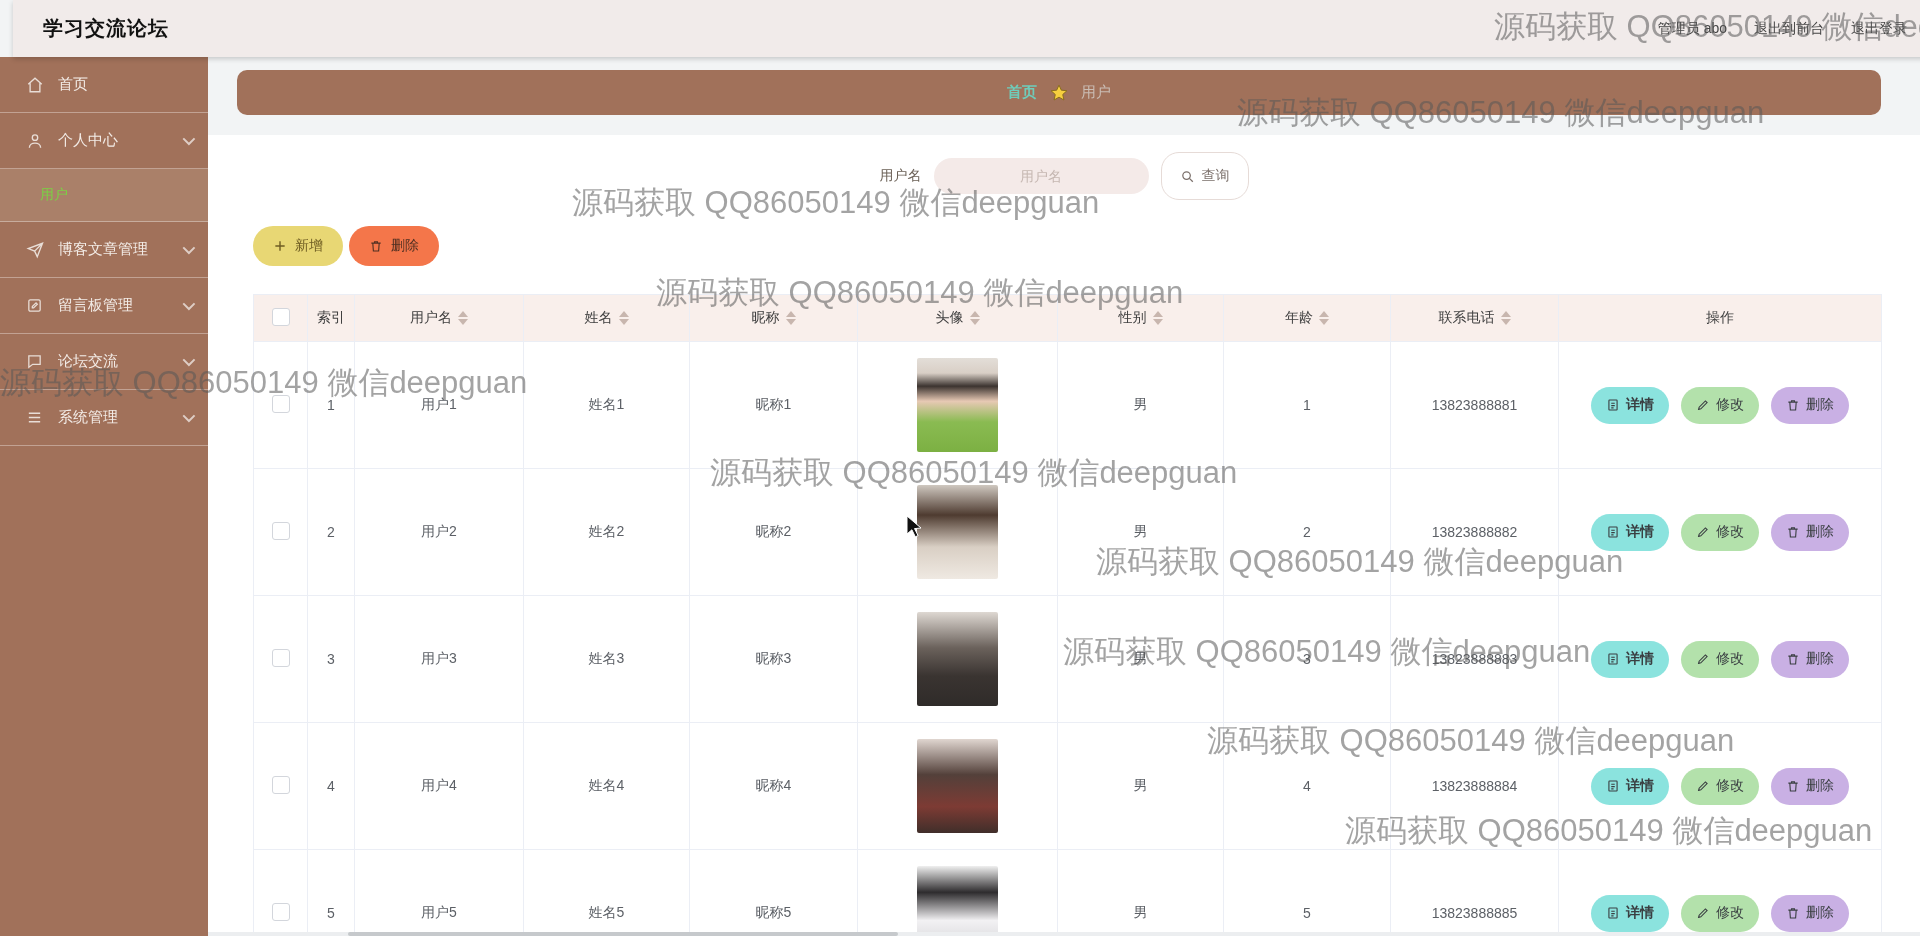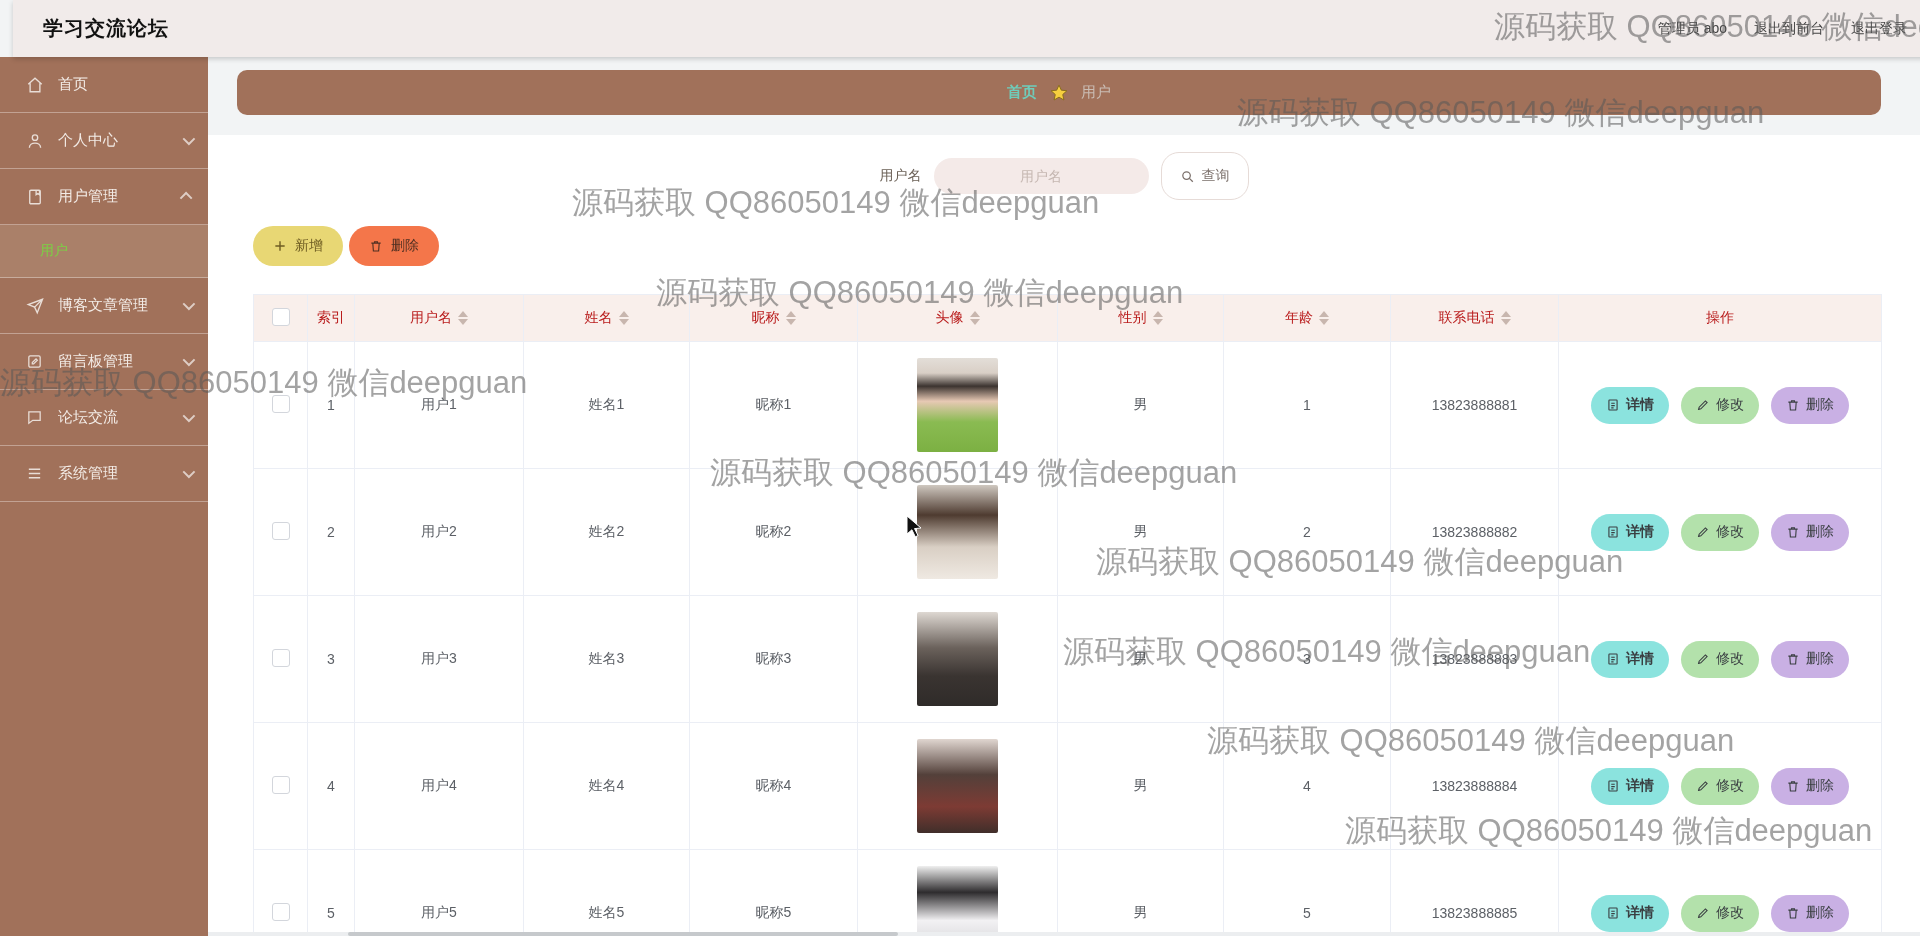"用户管理" div.side-item { html: <div> <span> <svg> <rect></rect> <path></path> </svg> </span> <span>用户管理</span> <span></span> </div> -> none }
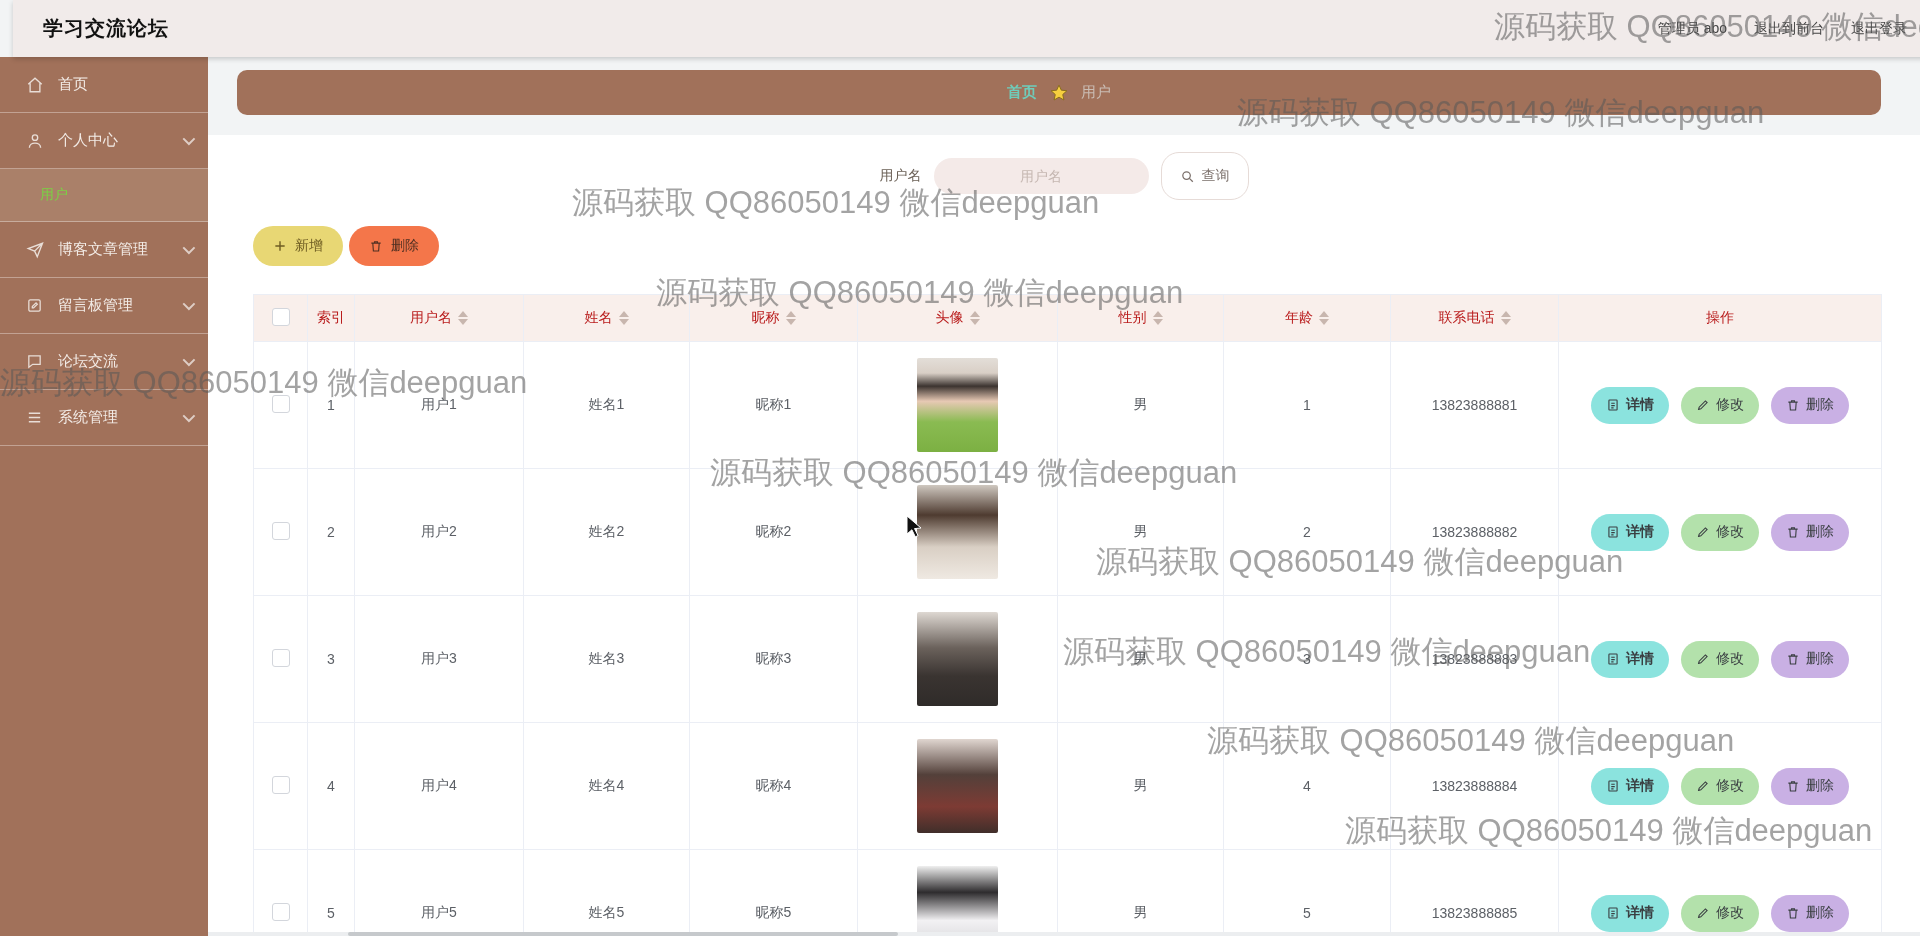"索引" table.grid th { color: #b91c1c -> #404040 }
